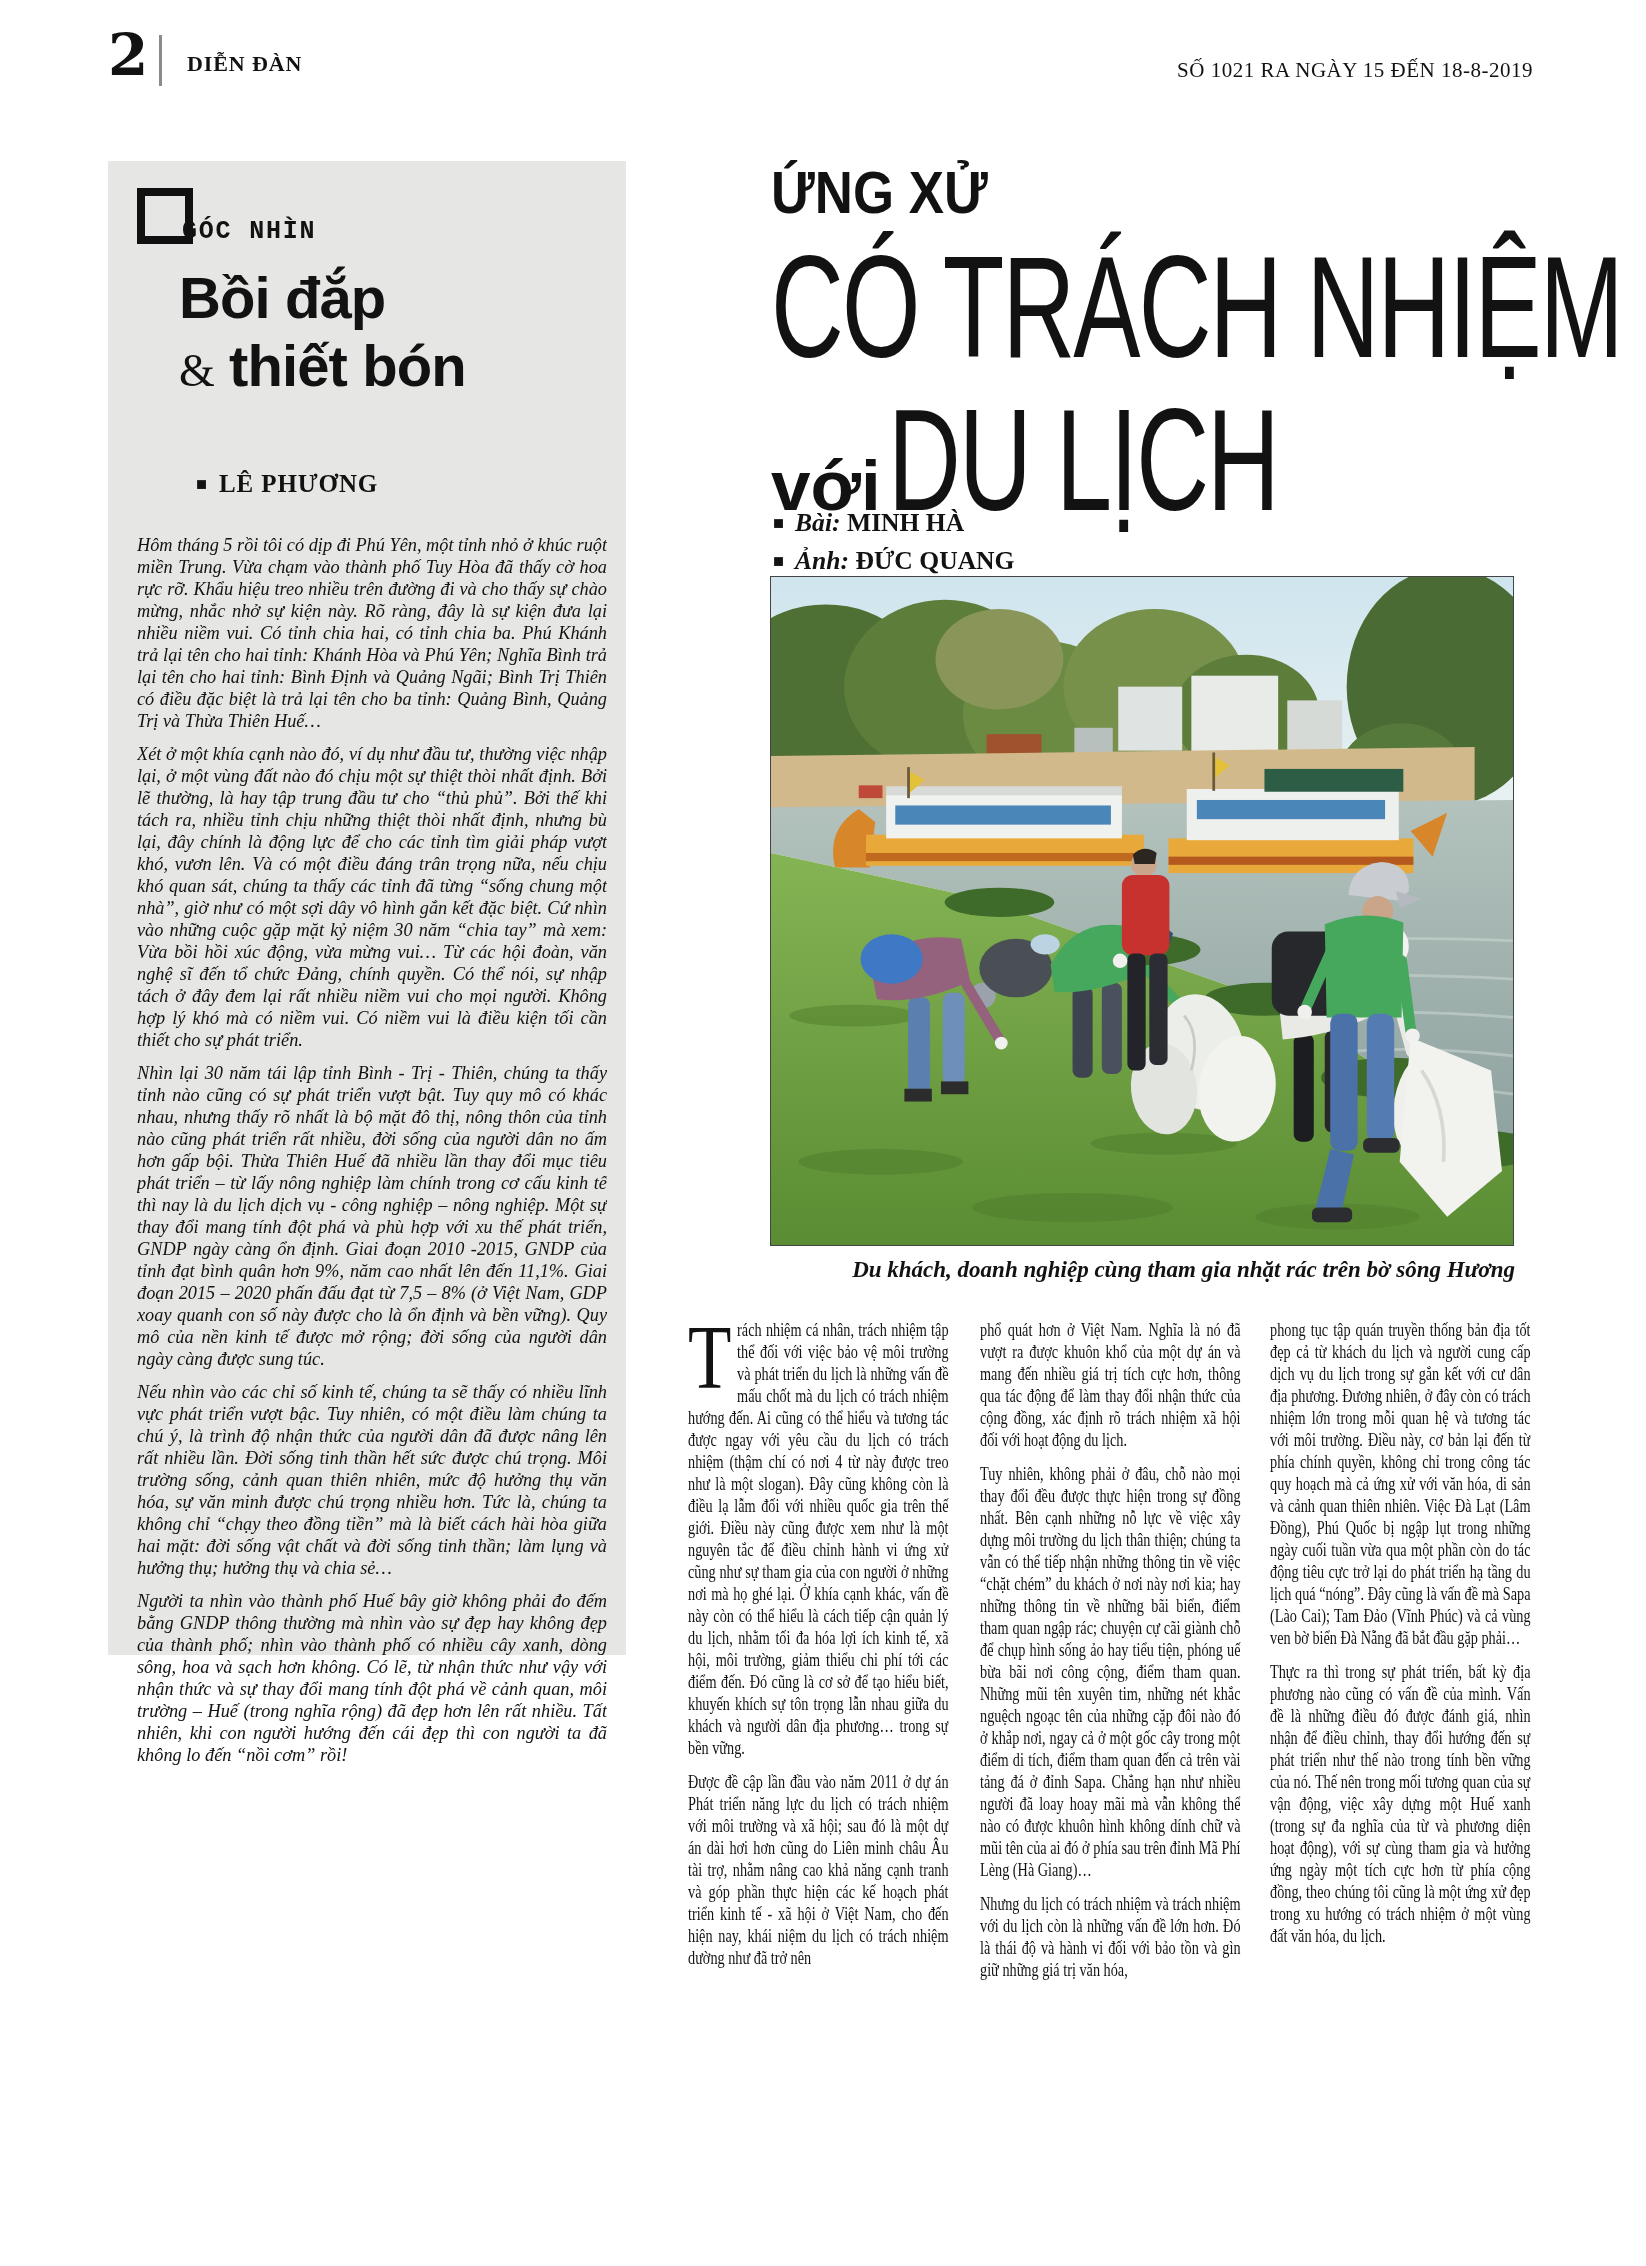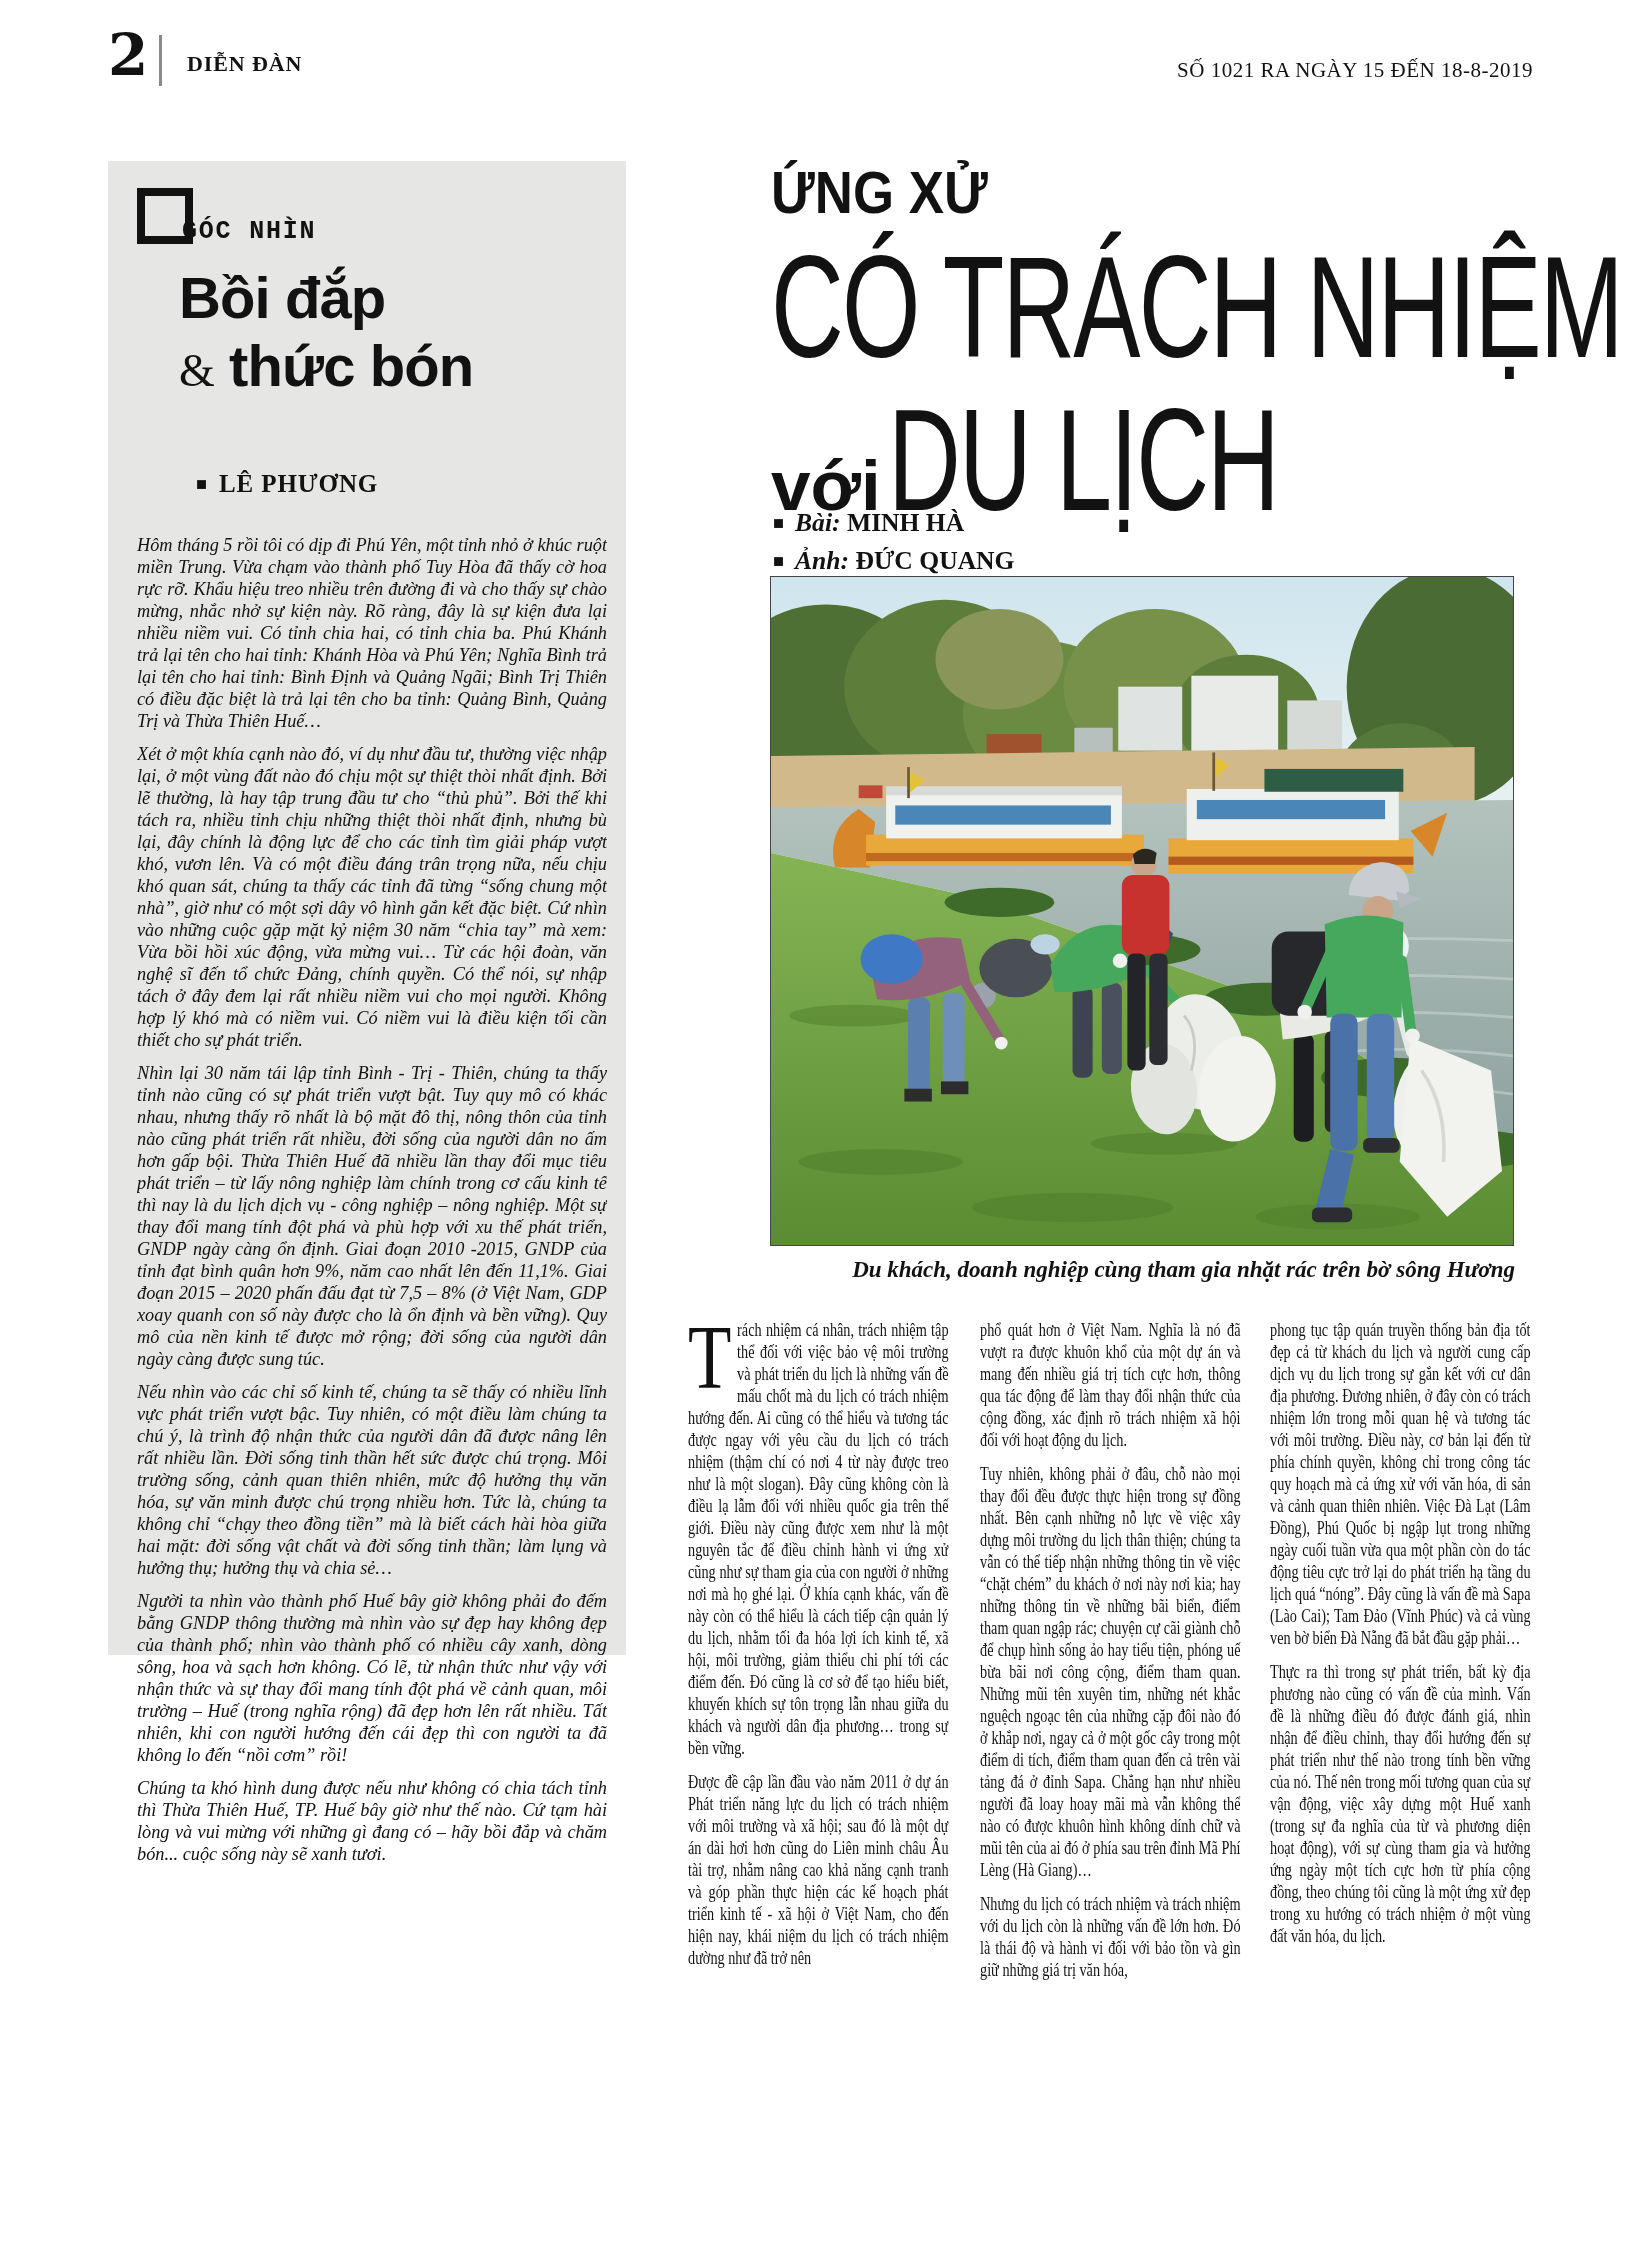"thức bón" span { text: thức -> thiết }
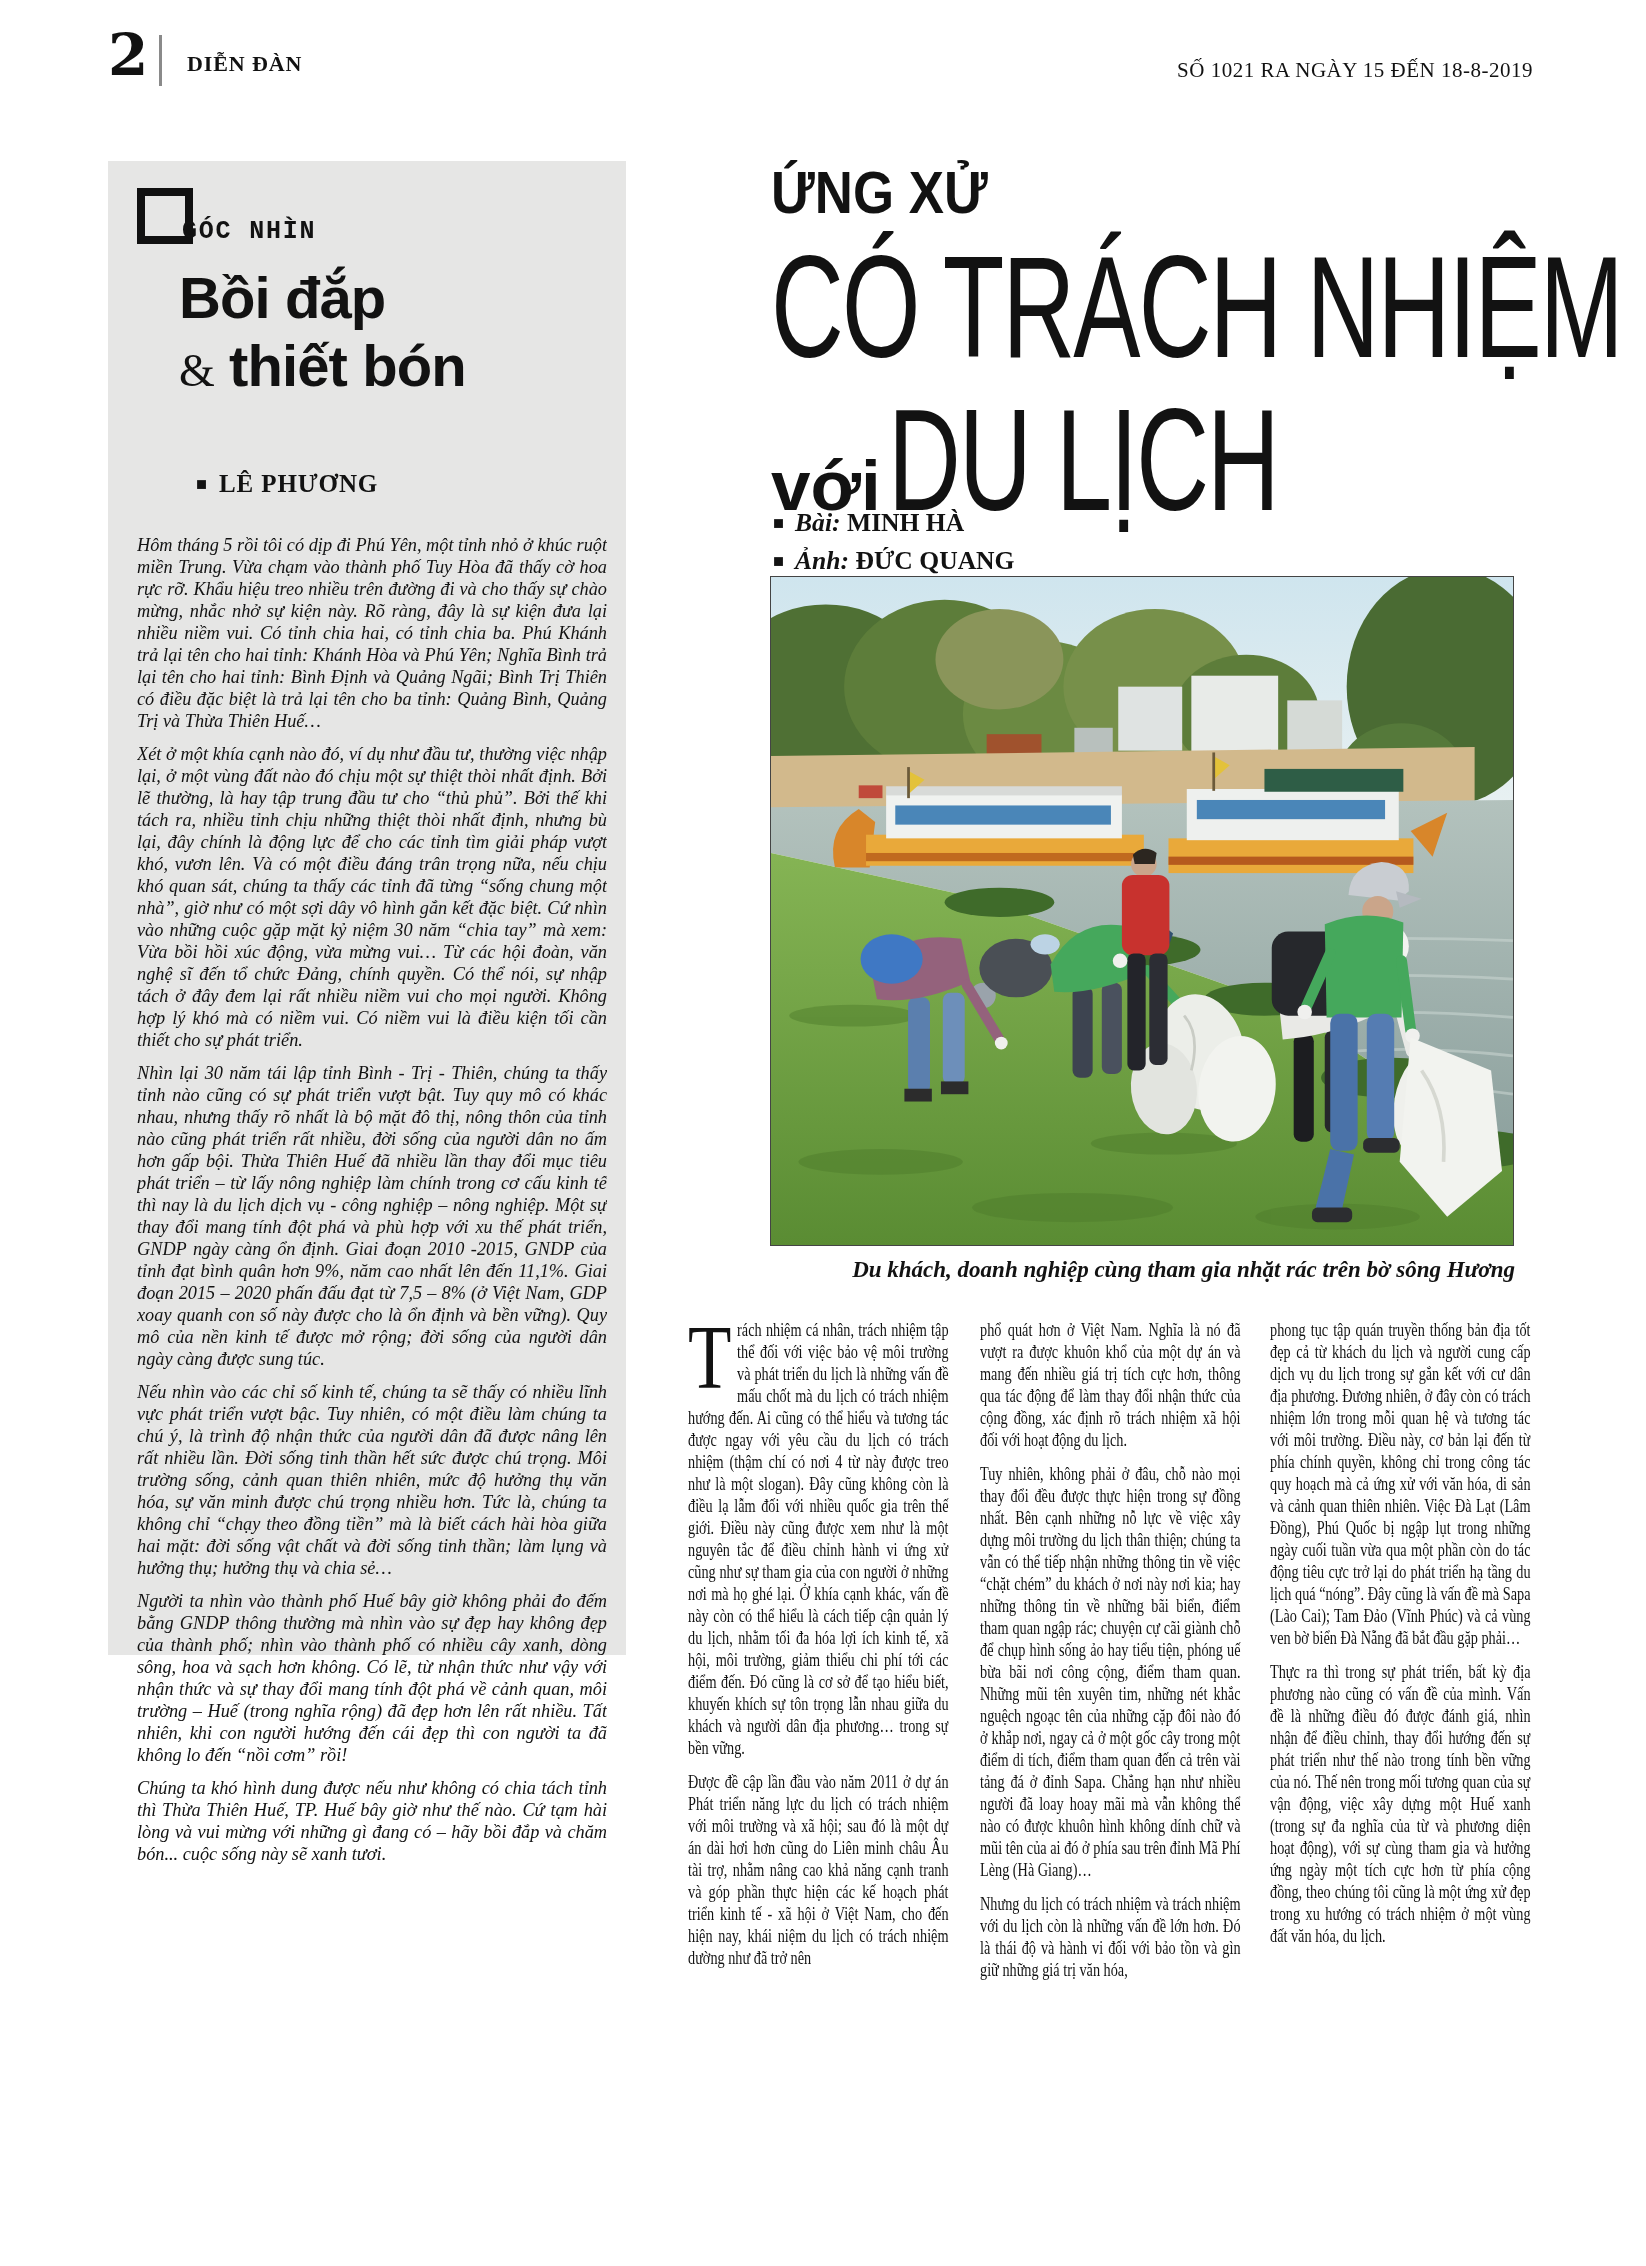"Chúng ta khó hình dung" p { html: <p>Chúng ta khó hình dung được nếu như không có chia tách tỉnh thì Thừa Thiên Huế, TP. Huế bây giờ như thế nào. Cứ tạm hài lòng và vui mừng với những gì đang có – hãy bồi đắp và chăm bón... cuộc sống này sẽ xanh tươi.</p> -> none }
